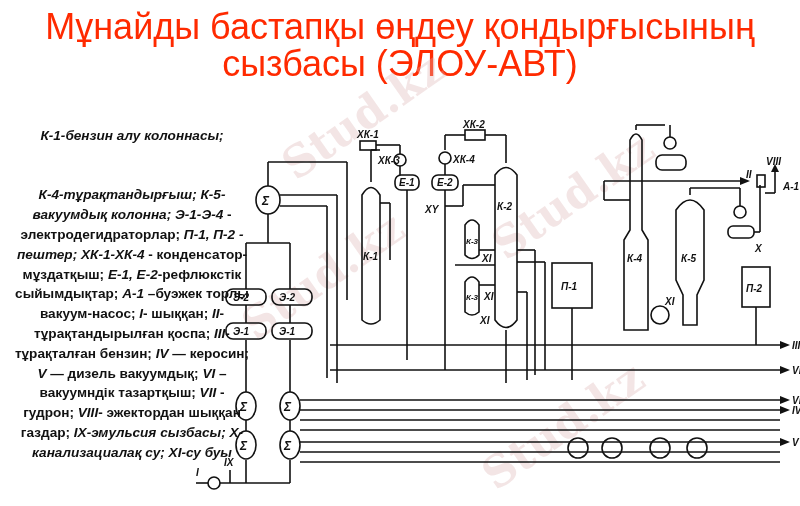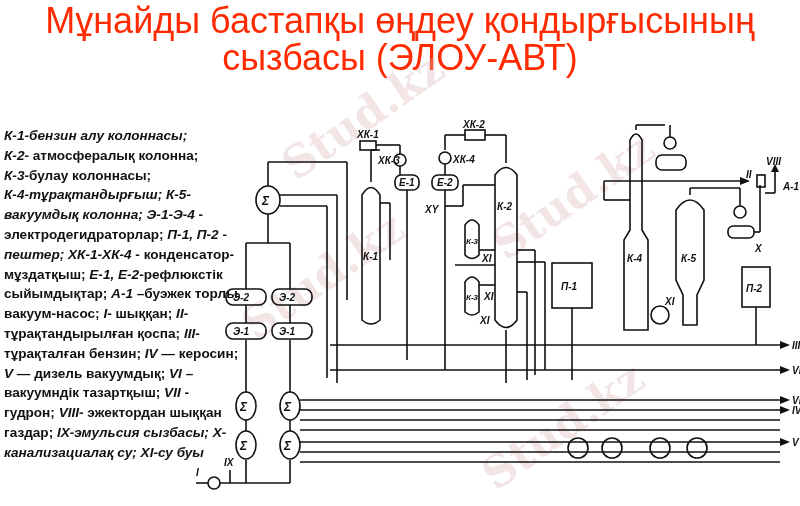"Мұнайды бастапқы өңдеу қондырғысының" .title { top: 2px -> 8px }
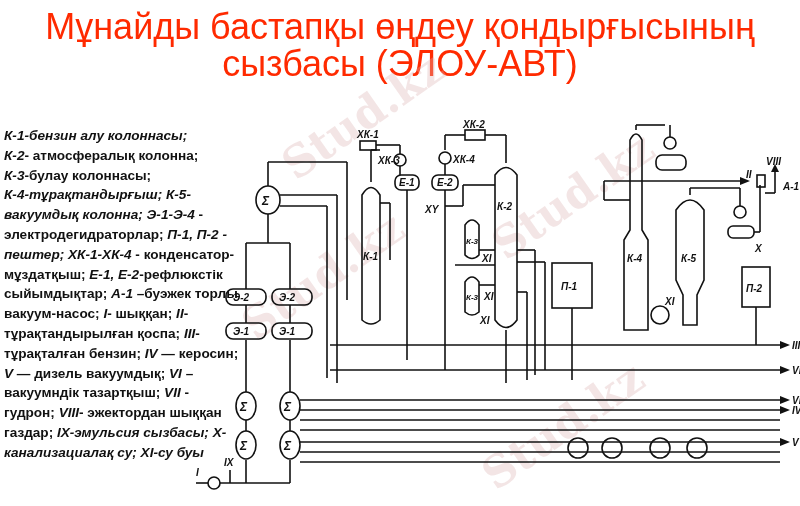"К-1-бензин алу колоннасы;" .legend { left: 4px -> 14px; text-align: none -> center }
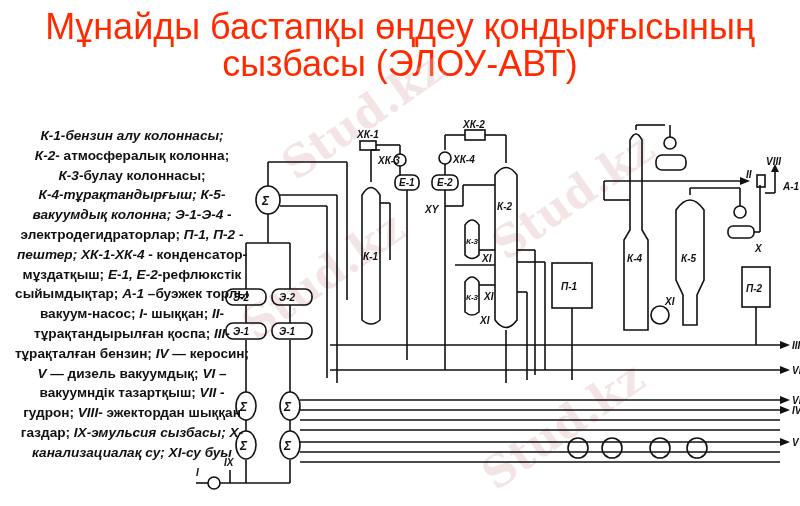"К-2- атмосфералық колонна;" span { html: <span><i>К-2</i><span>- атмосфералық колонна;</span></span> -> none }
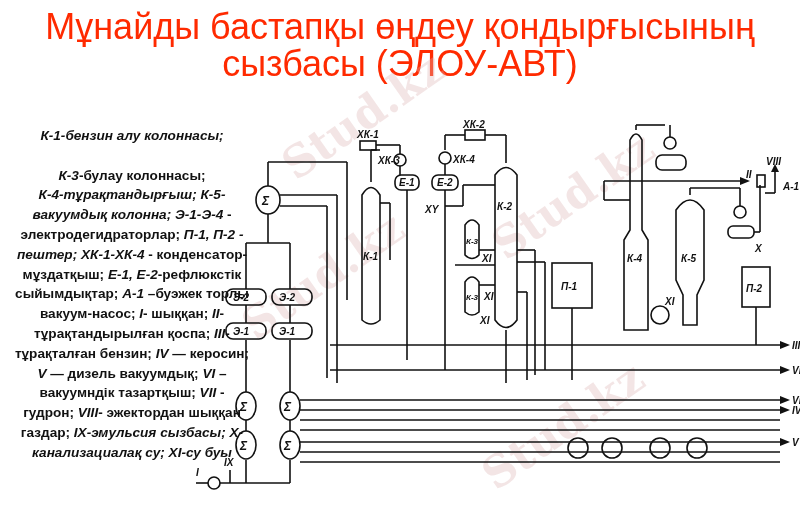"К-3-булау колоннасы;" span { html: <span><i>К-3</i><span>-булау колоннасы;</span></span> -> none }
